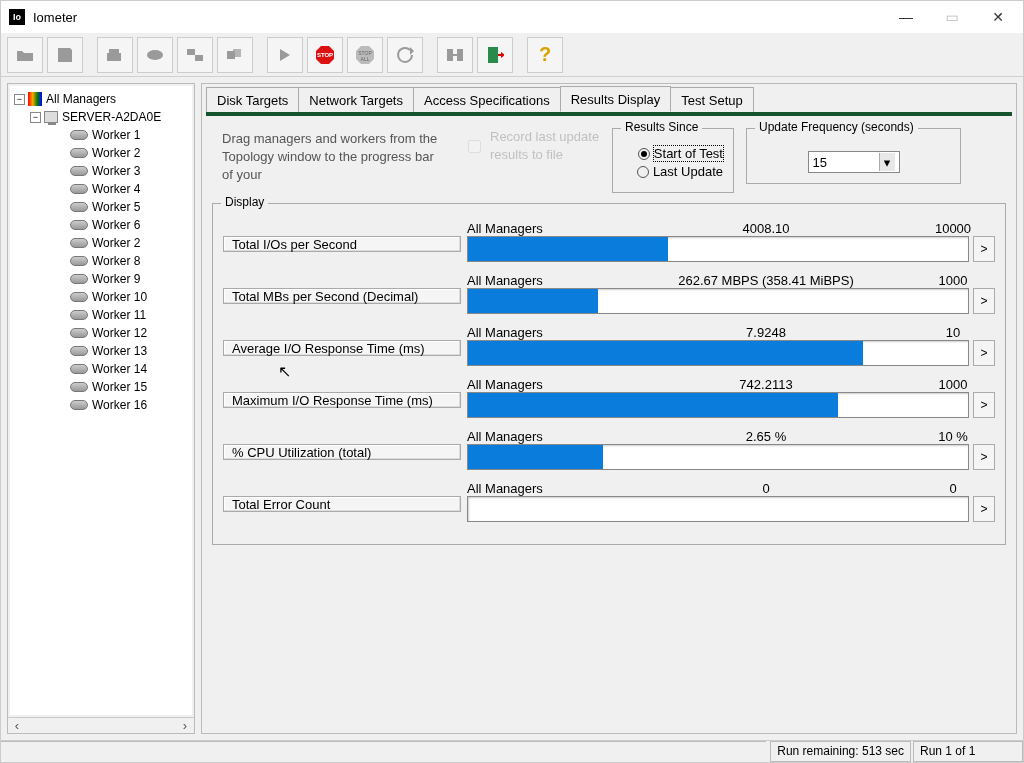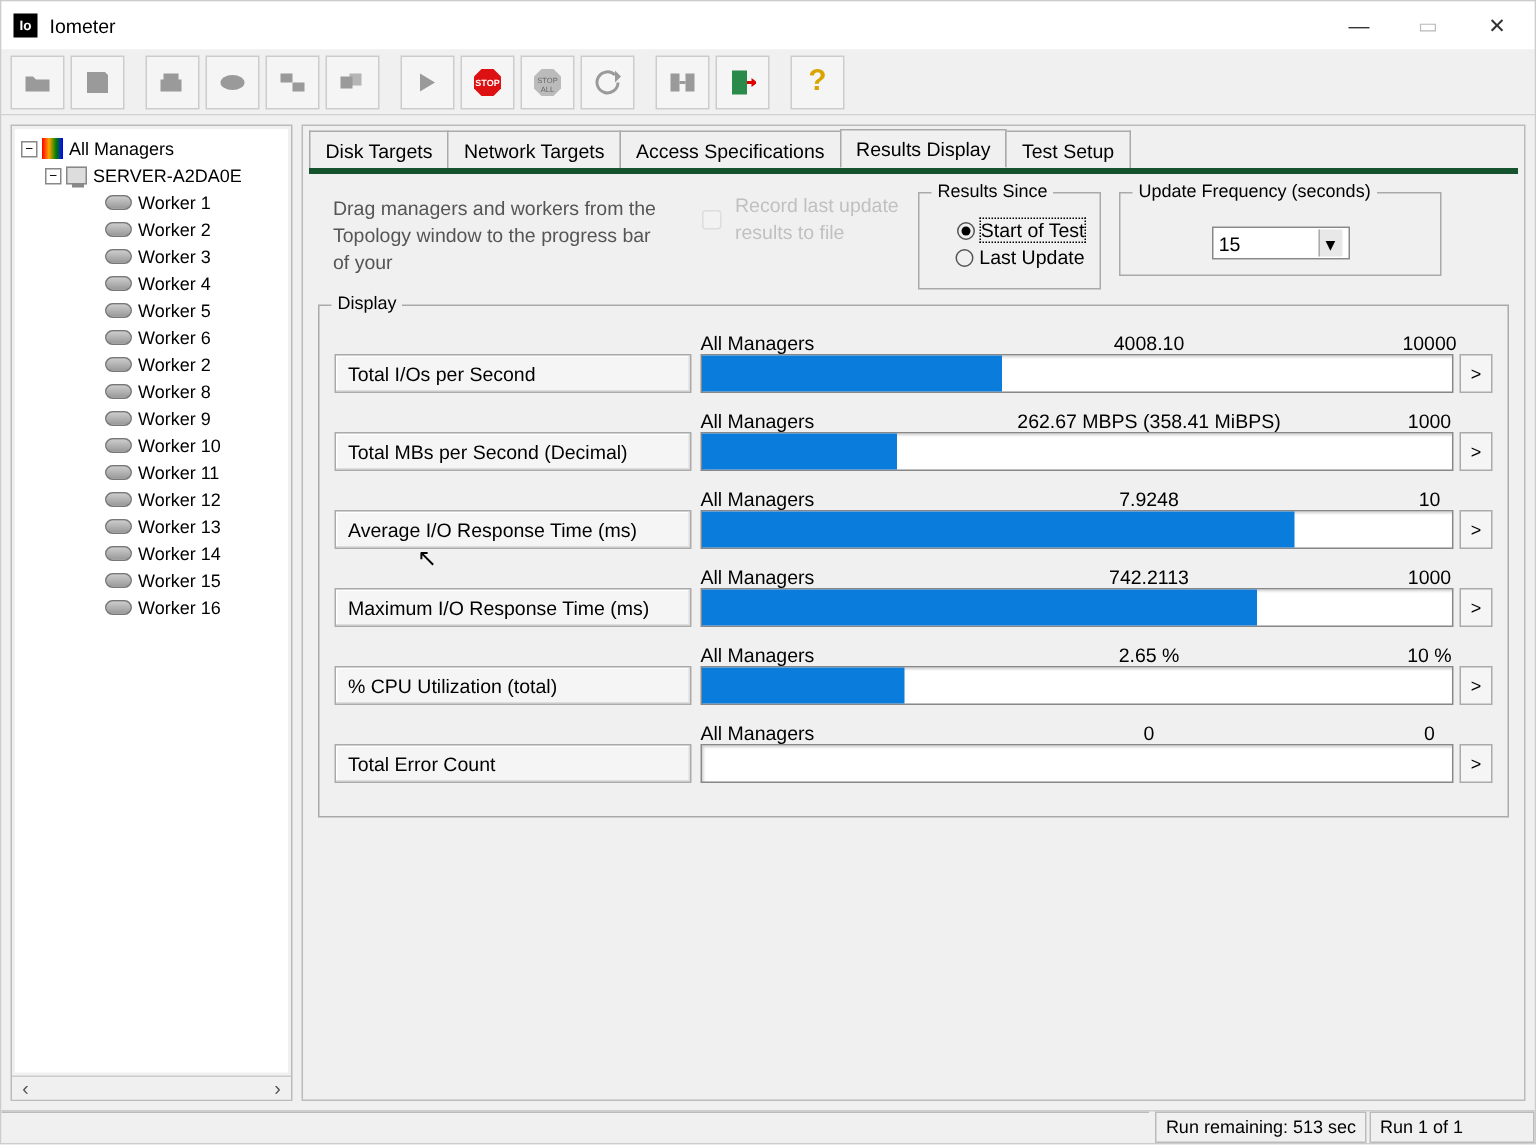"Total I/Os per Second" .metric-label-btn { height: 26px -> 16px }
